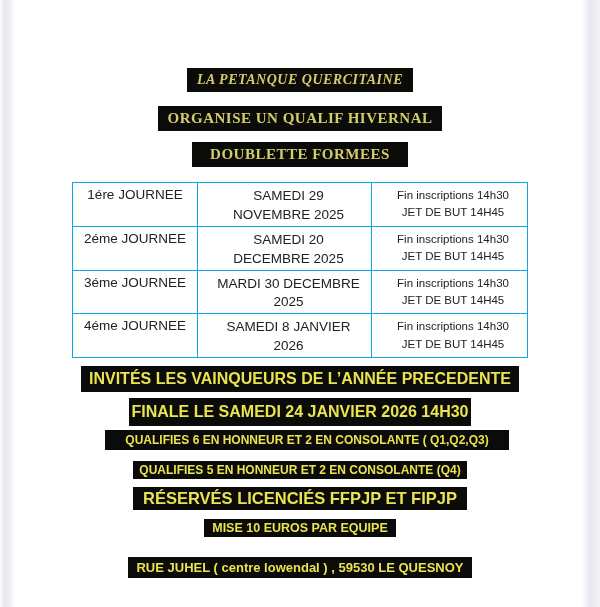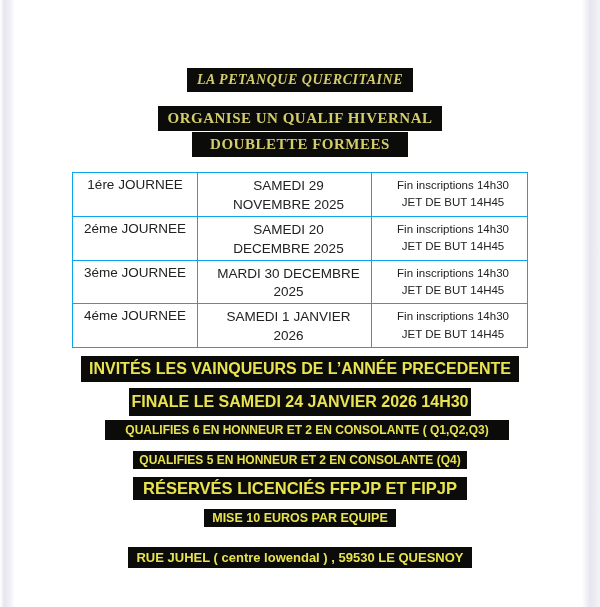"DOUBLETTE FORMEES" .b3 { margin-top: 1px -> 11px }
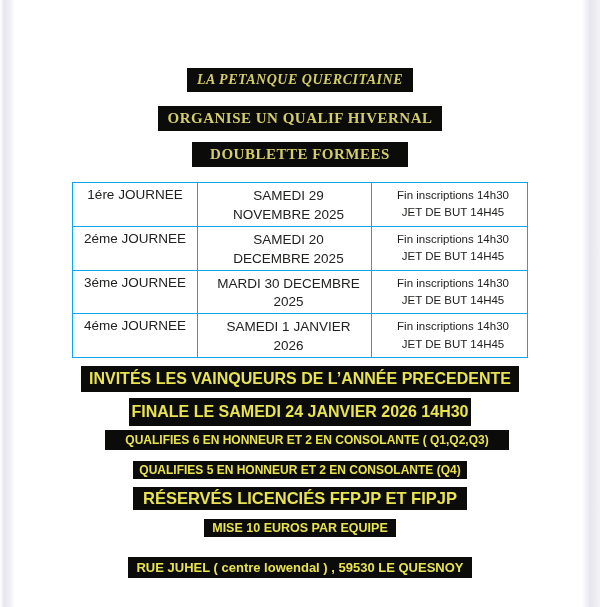"SAMEDI 1 JANVIER" span.cellline { text: 1 -> 8 }
